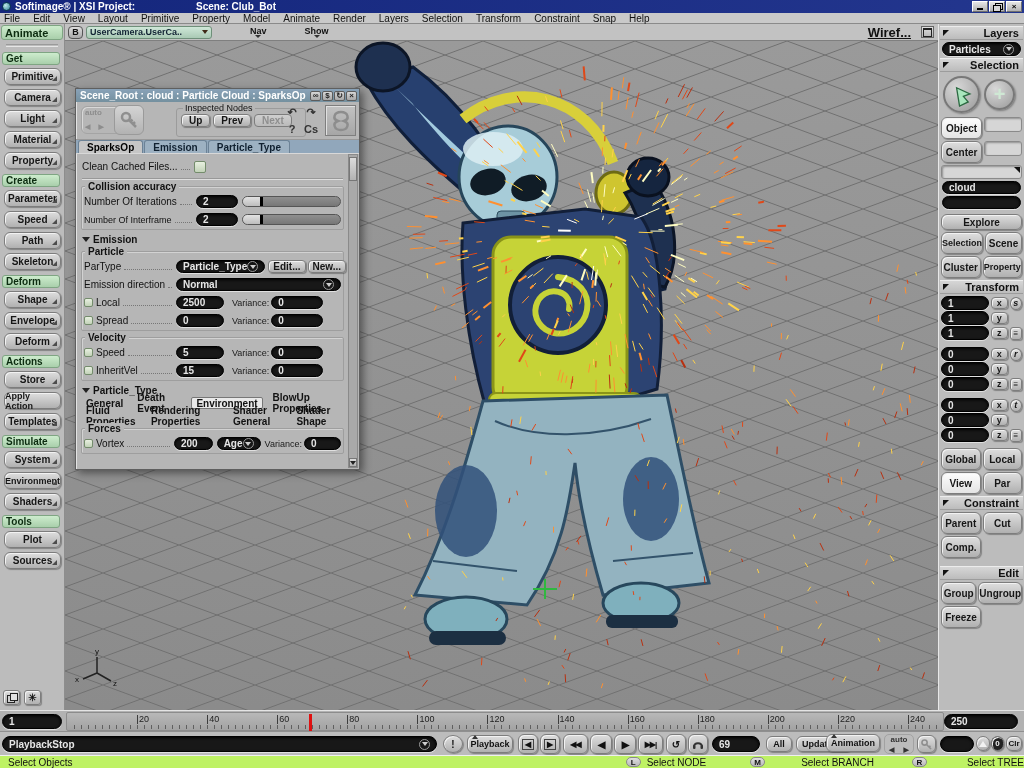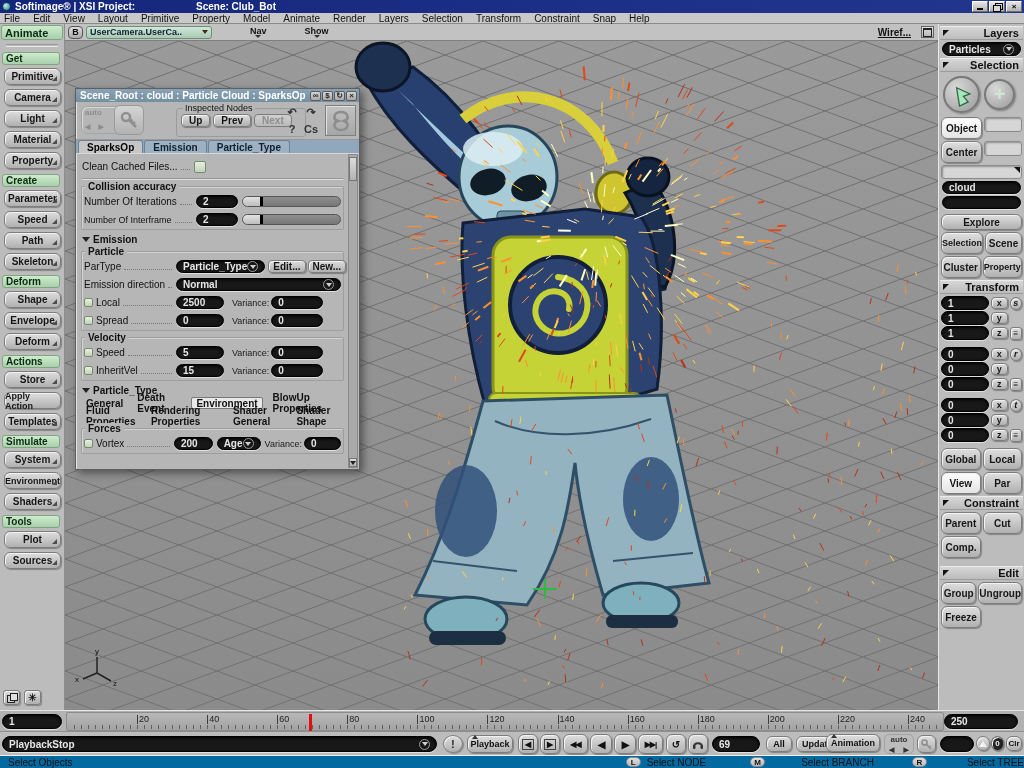"Wiref..." #vp-wire { font-size: 10px -> 13px }
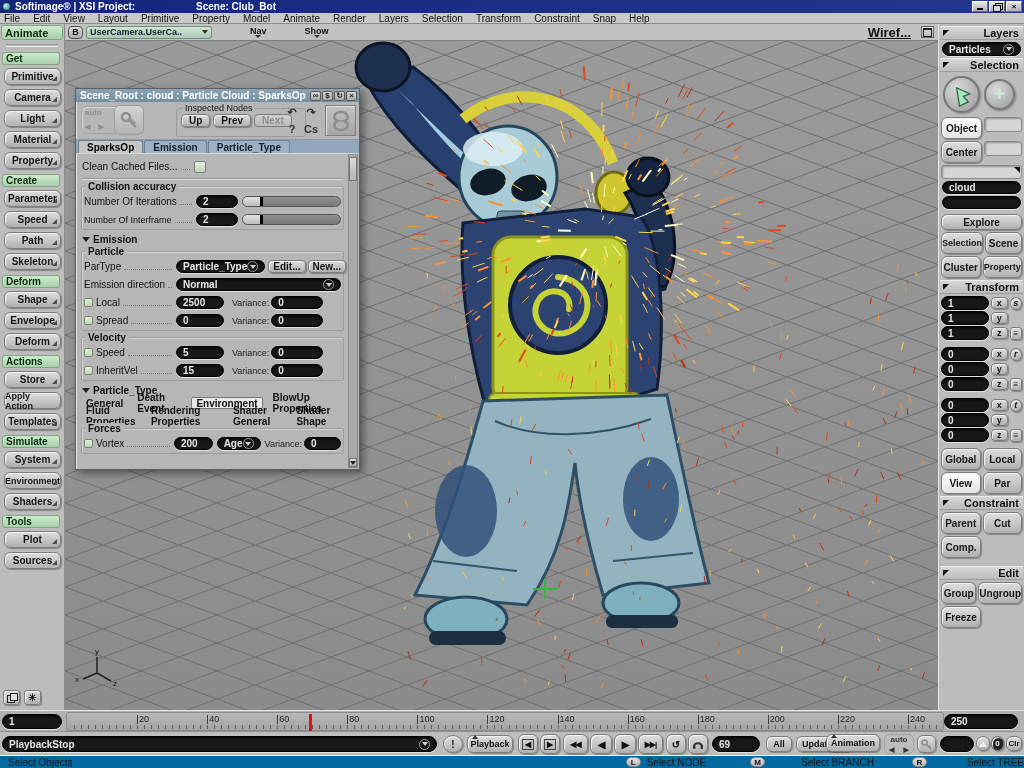"Select Objects" #statusbar { background: #0369a1 -> #bef264 }
